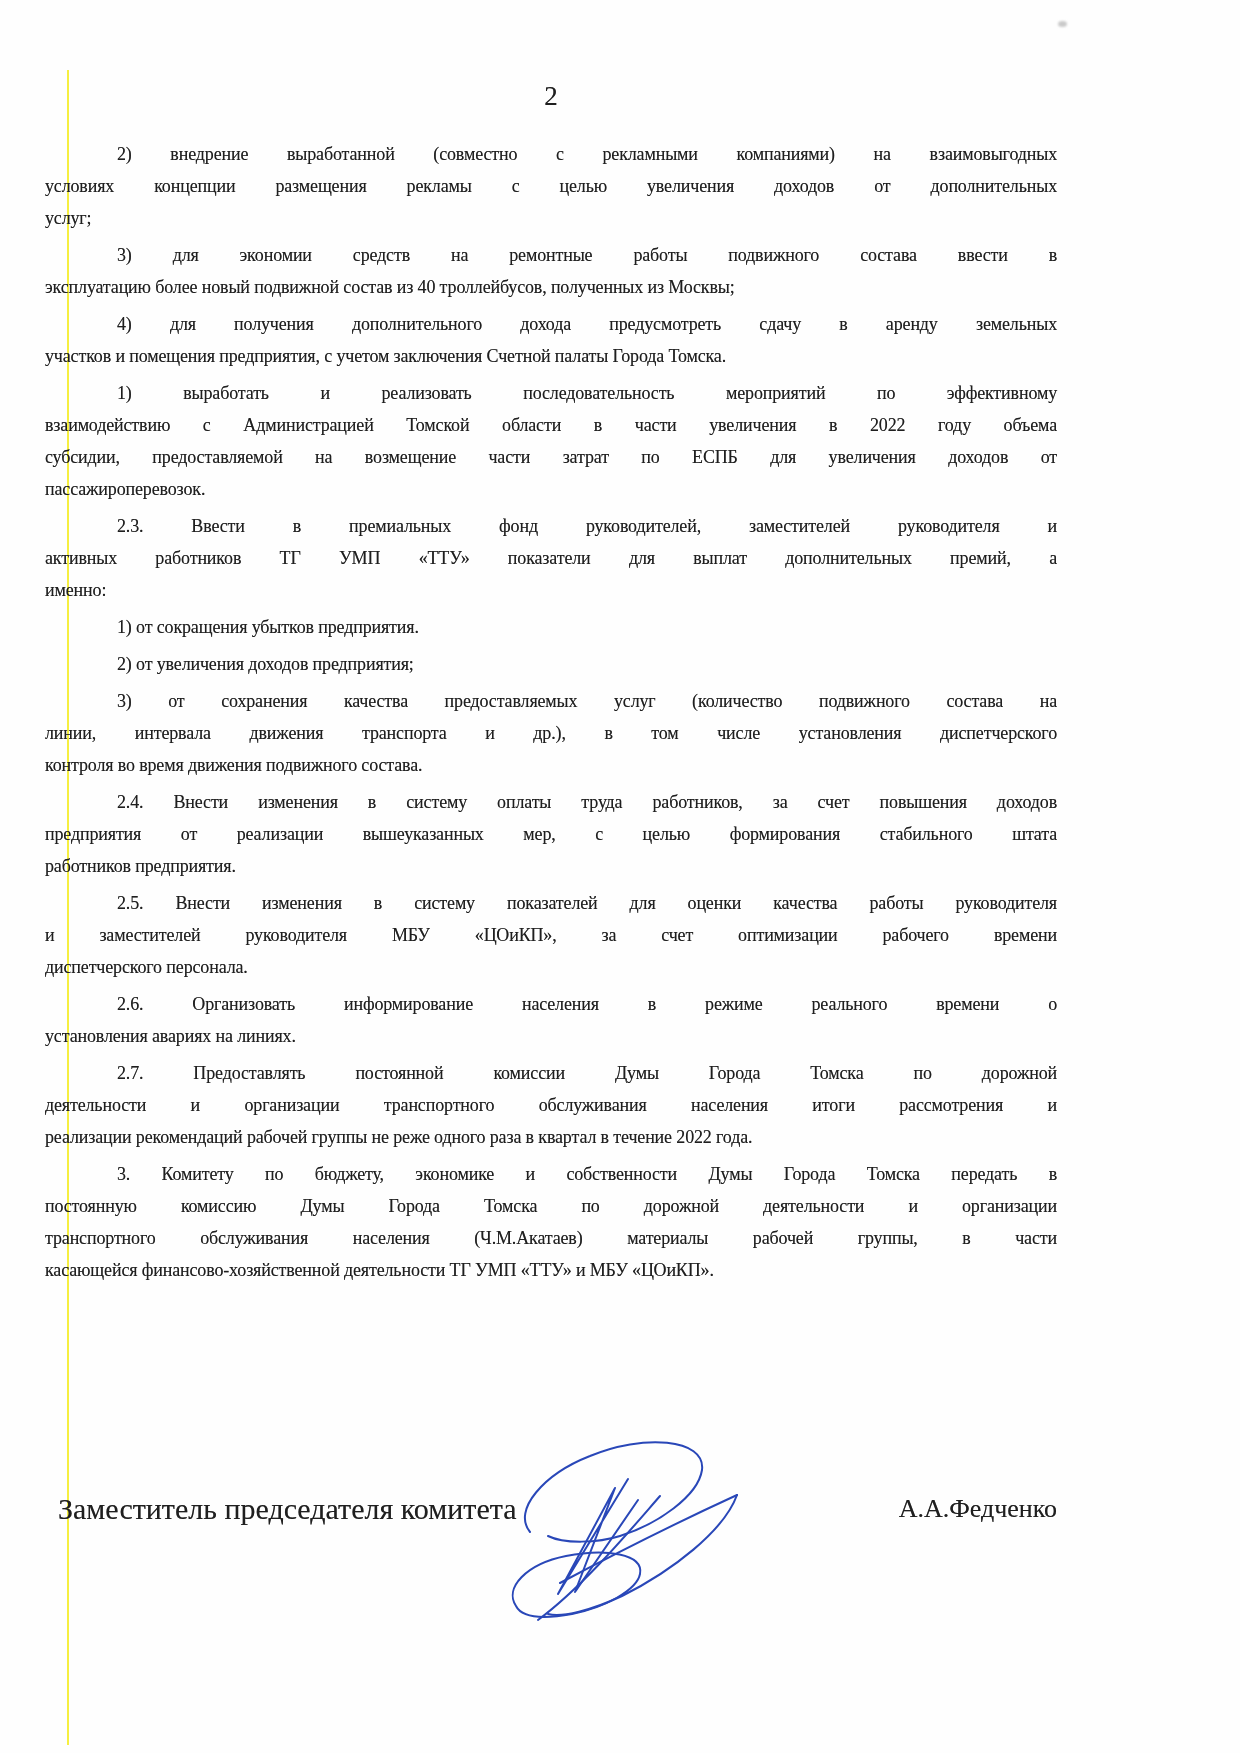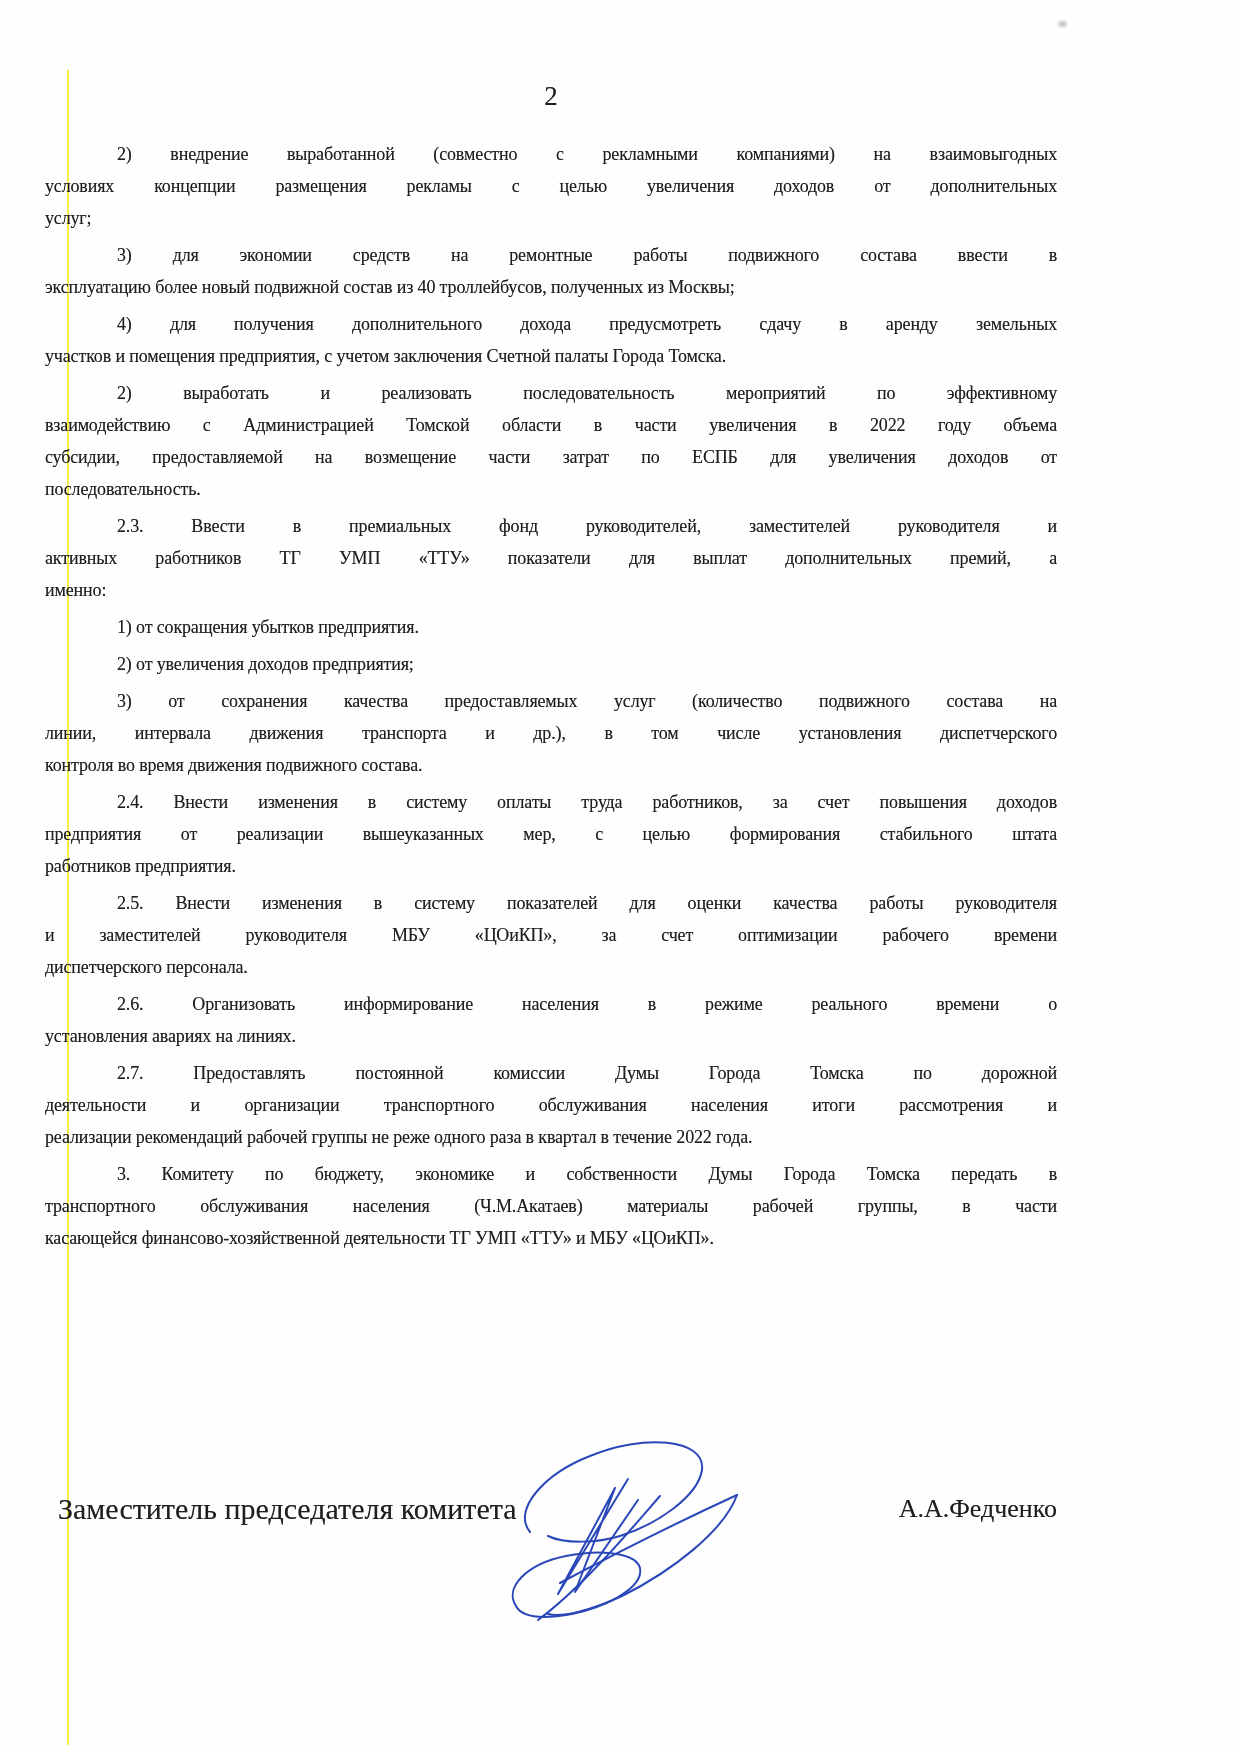"2) выработать и реализовать" div.line { text: 2 -> 1 }
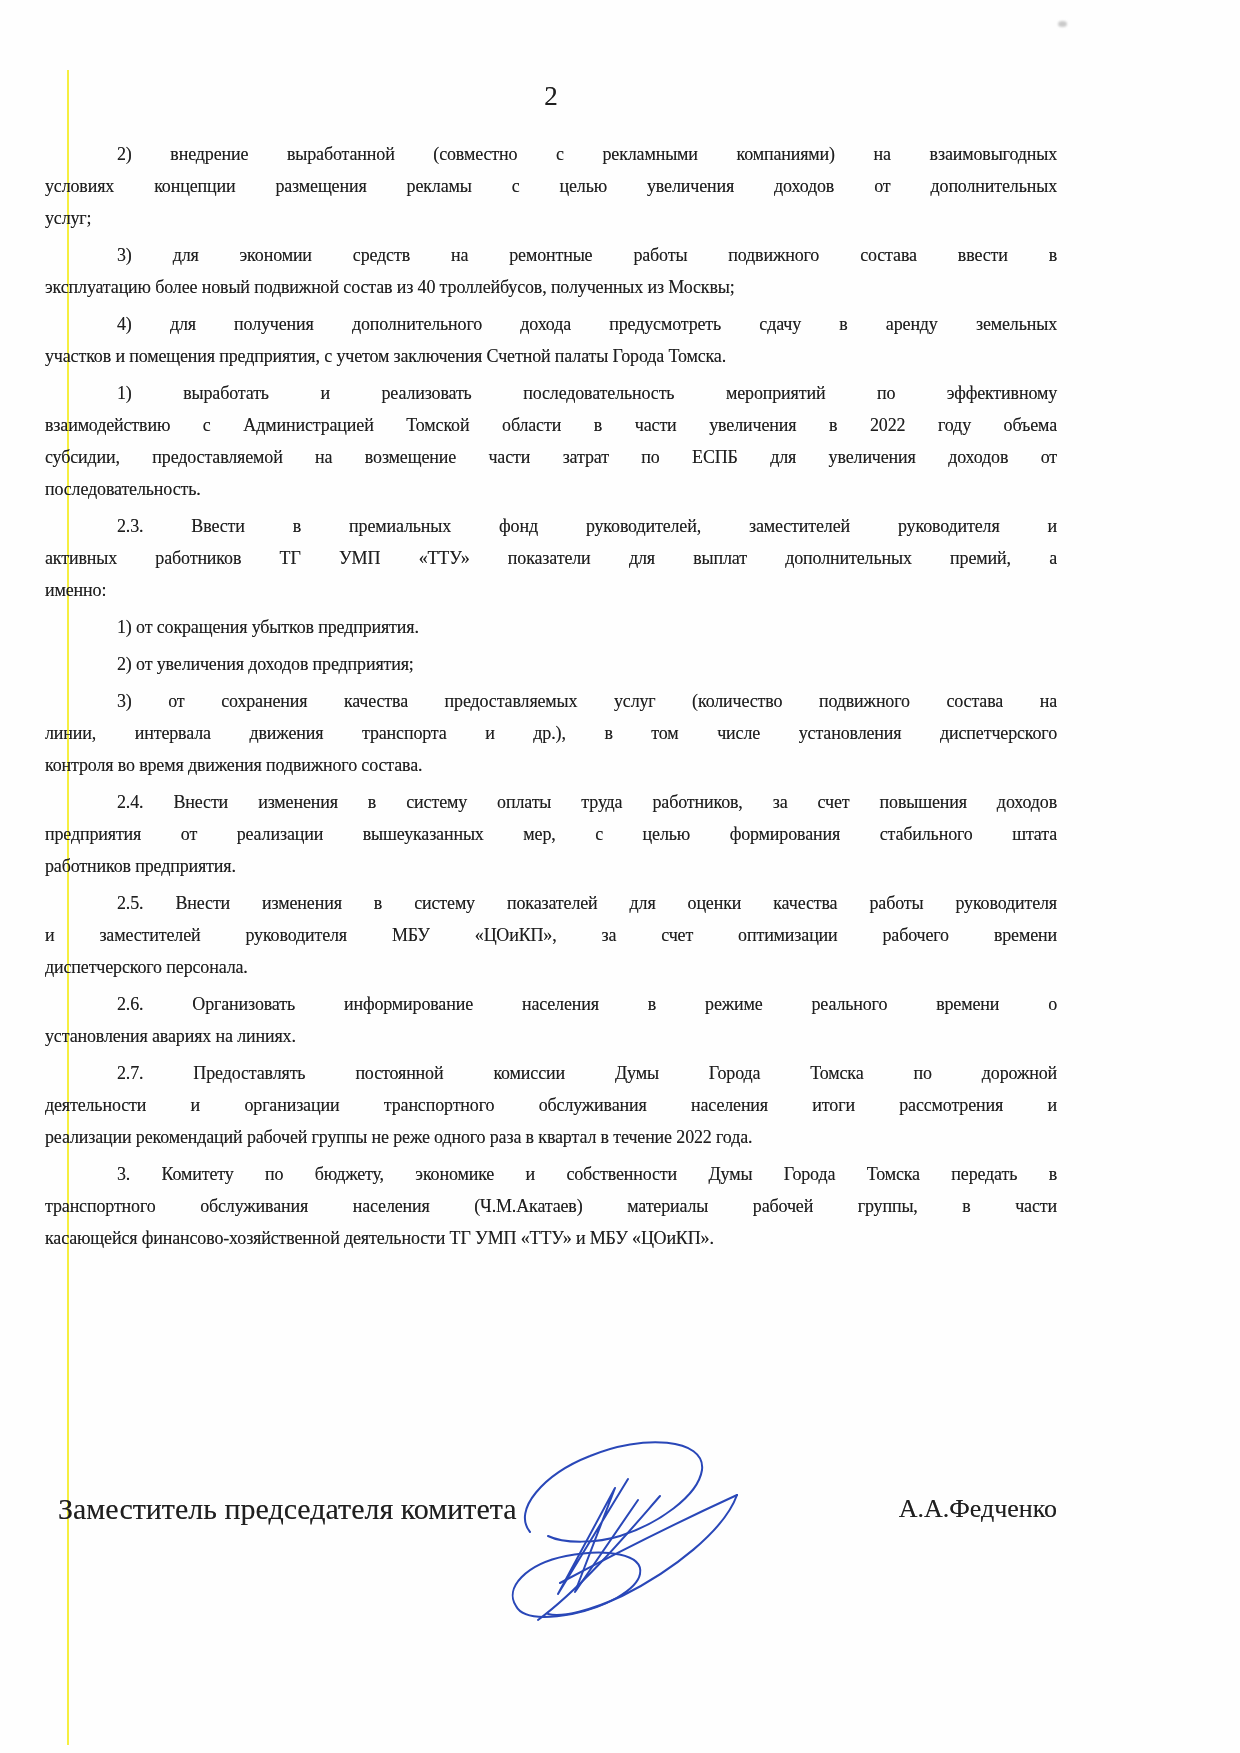"последовательность." div.line { text: последовательность -> пассажироперевозок }
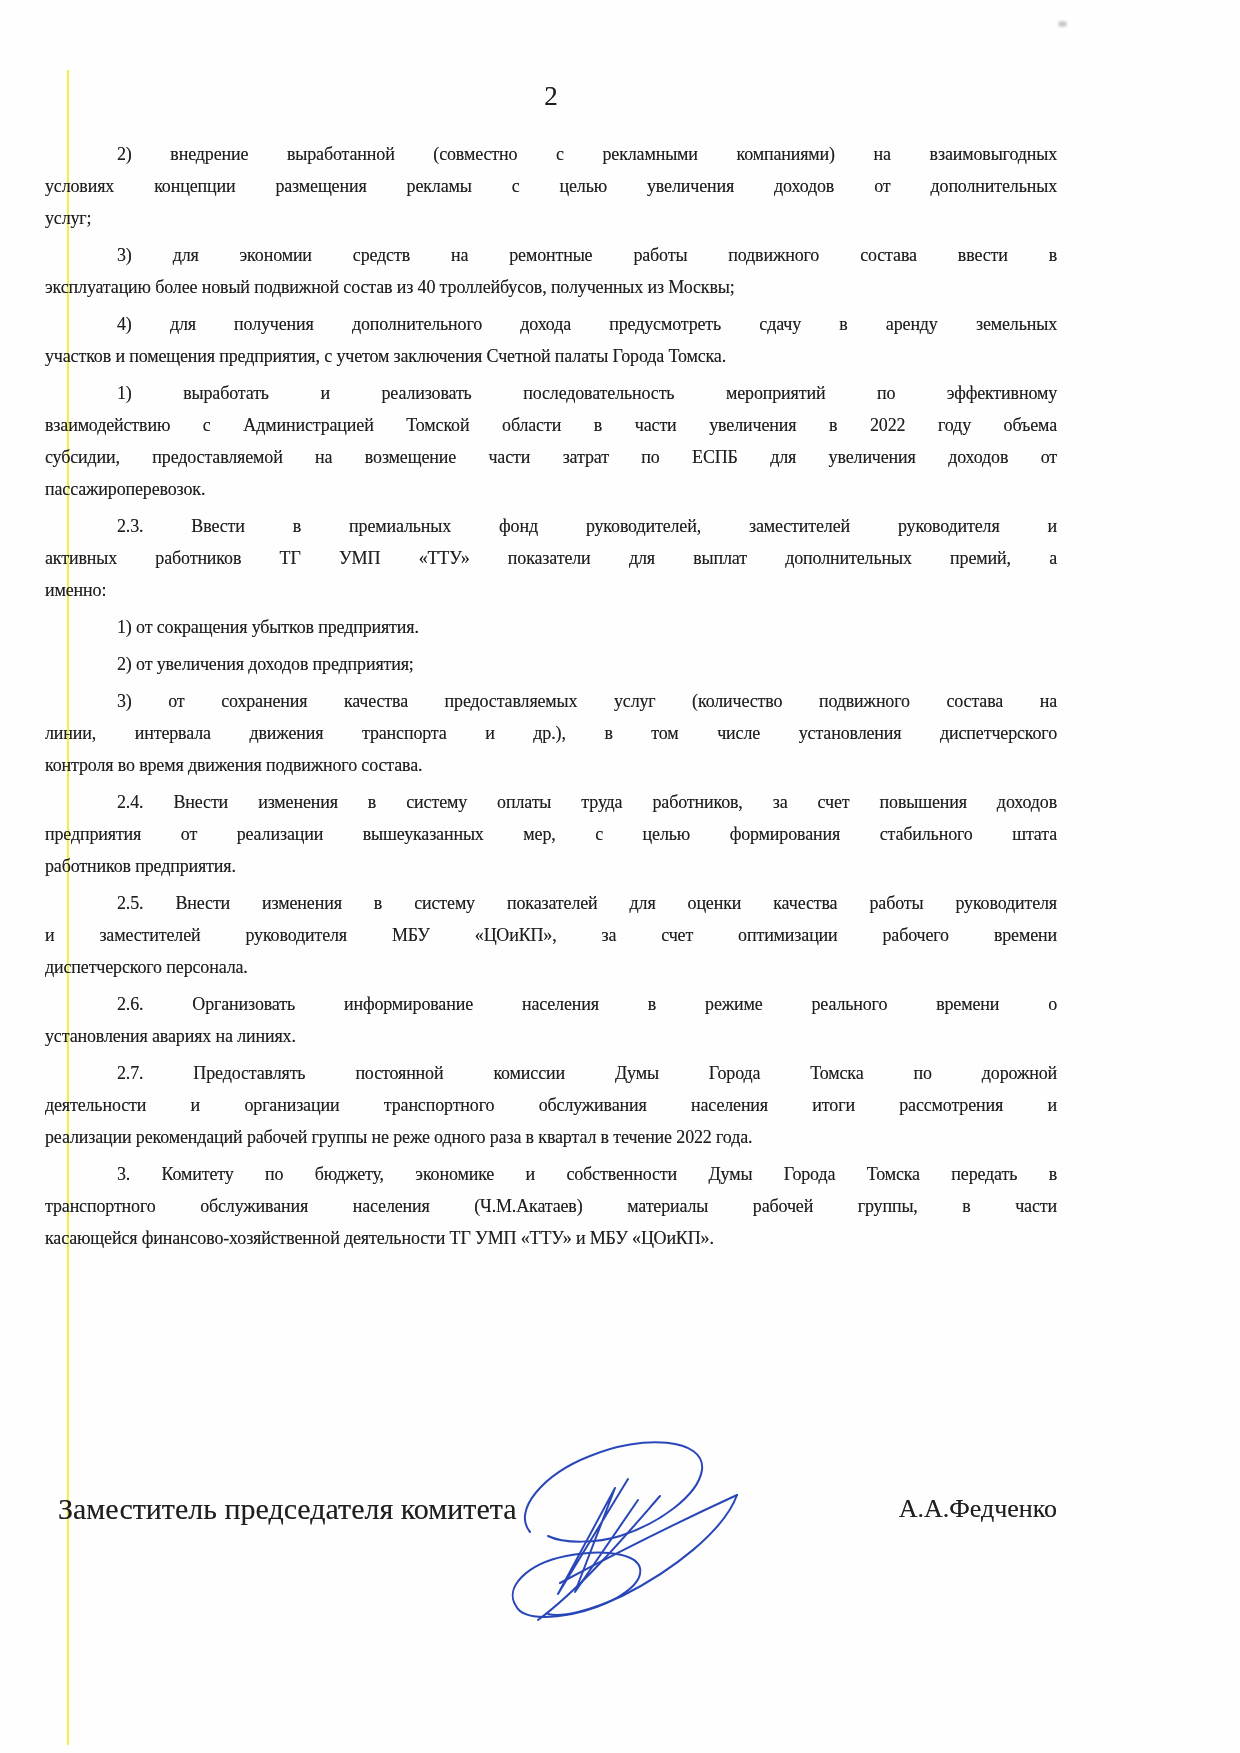"постоянную комиссию Думы Города Томска" div.line { html: none -> <div>постоянную комиссию Думы Города Томска по дорожной деятельности и организации</div> }
